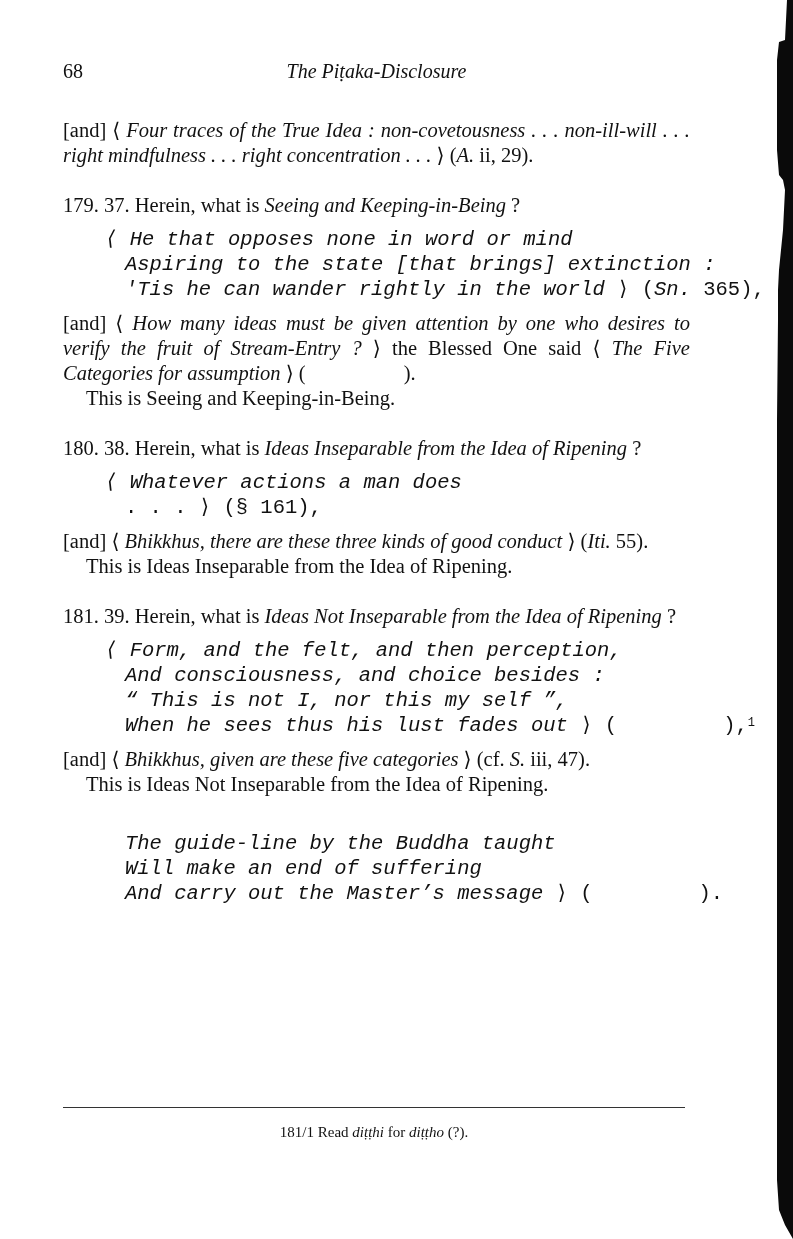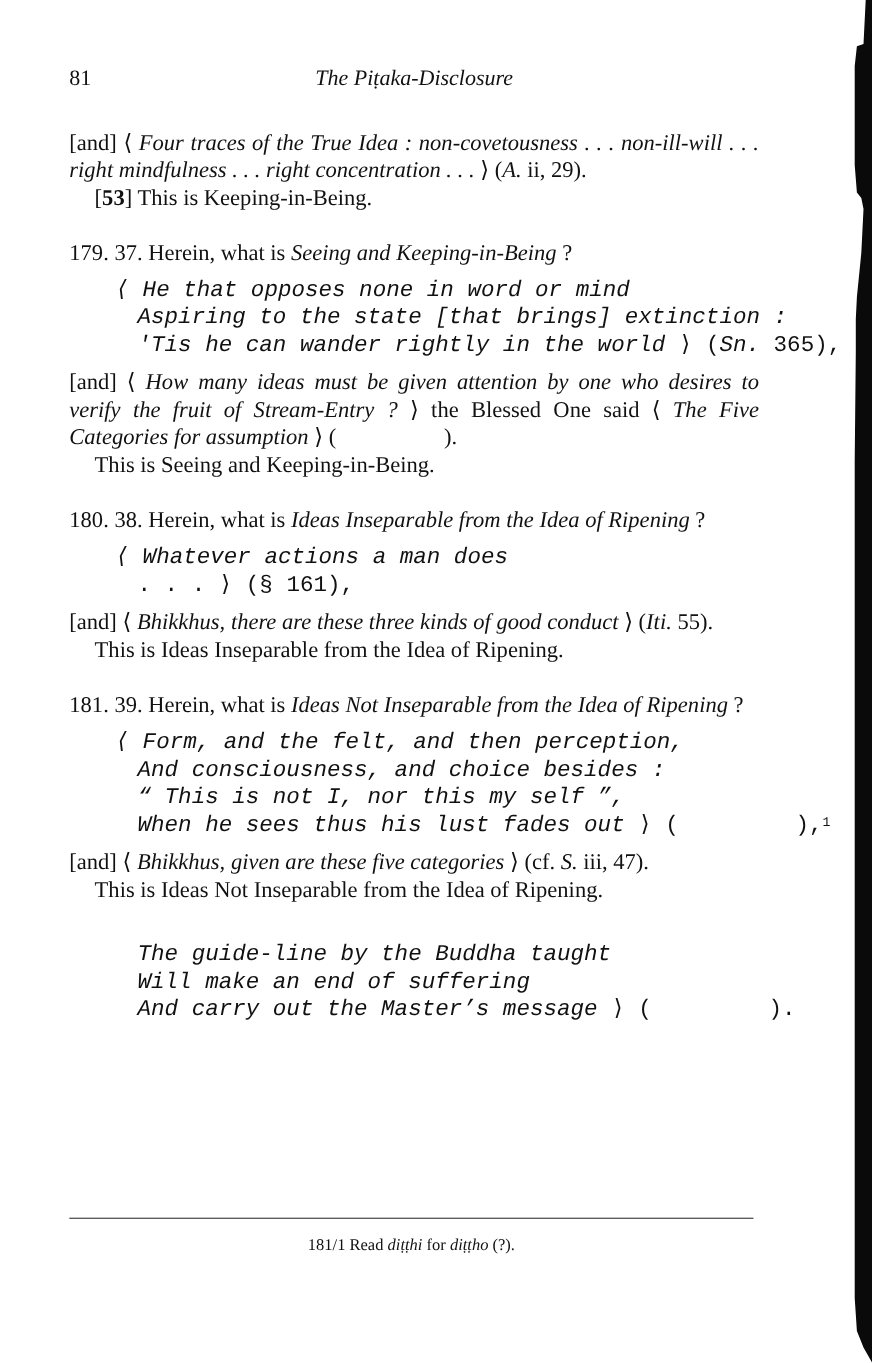"81" span.page-num { text: 81 -> 68 }
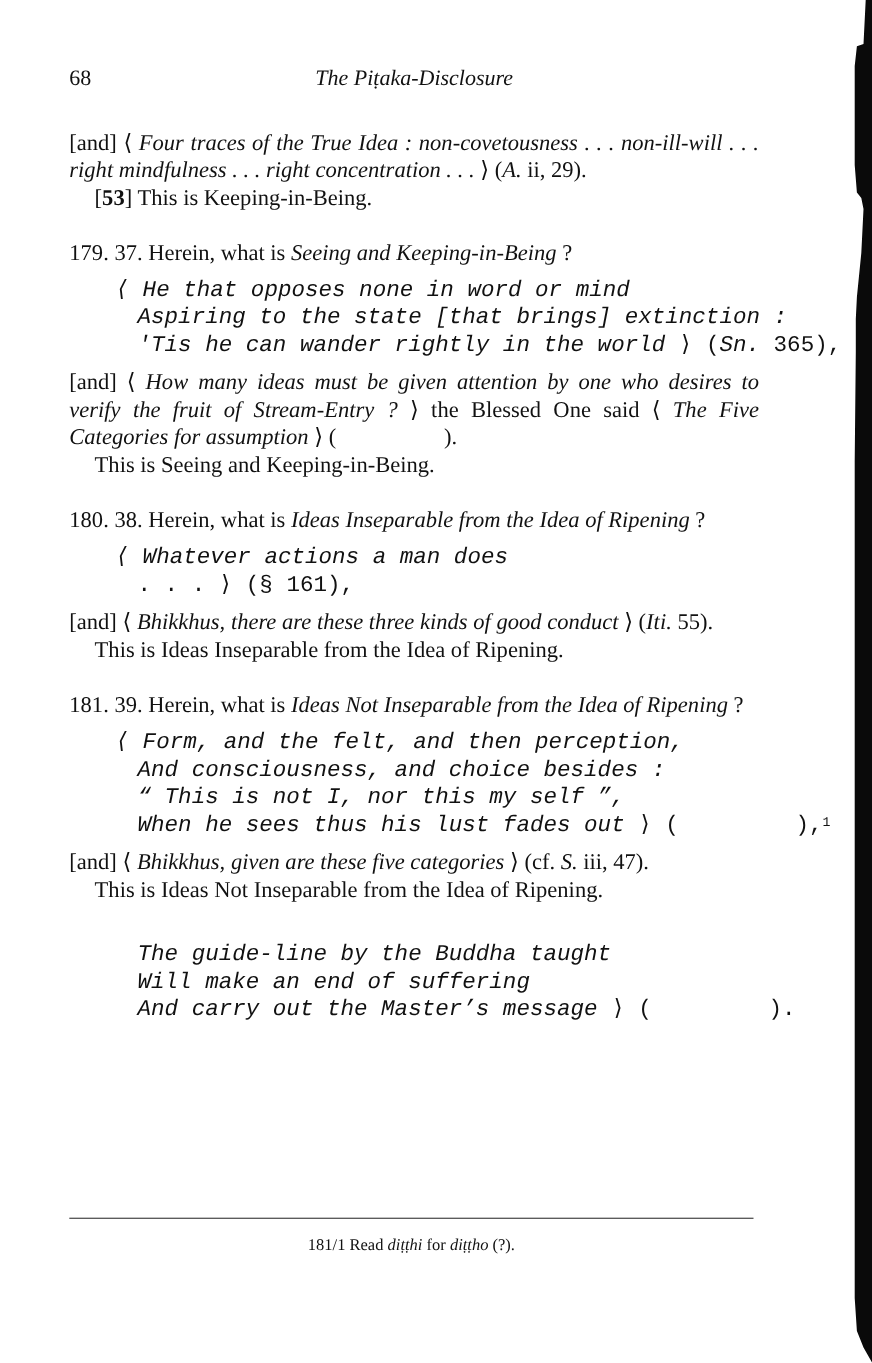"[53] This is Keeping-in-Being." p.p { html: <p>[<b>53</b>]<span> This is Keeping-in-Being.</span></p> -> none }
